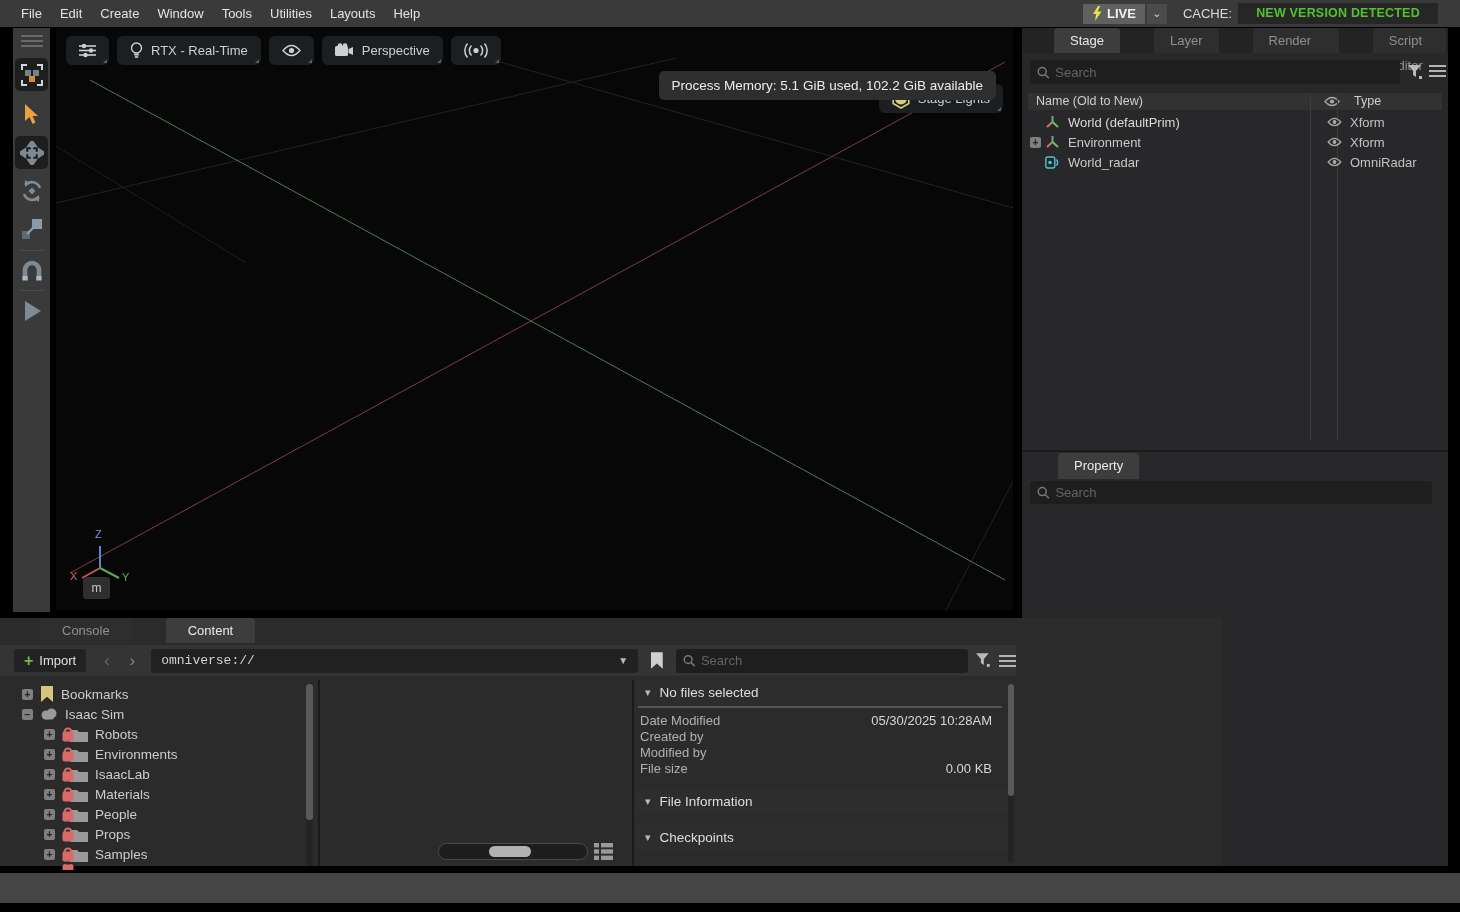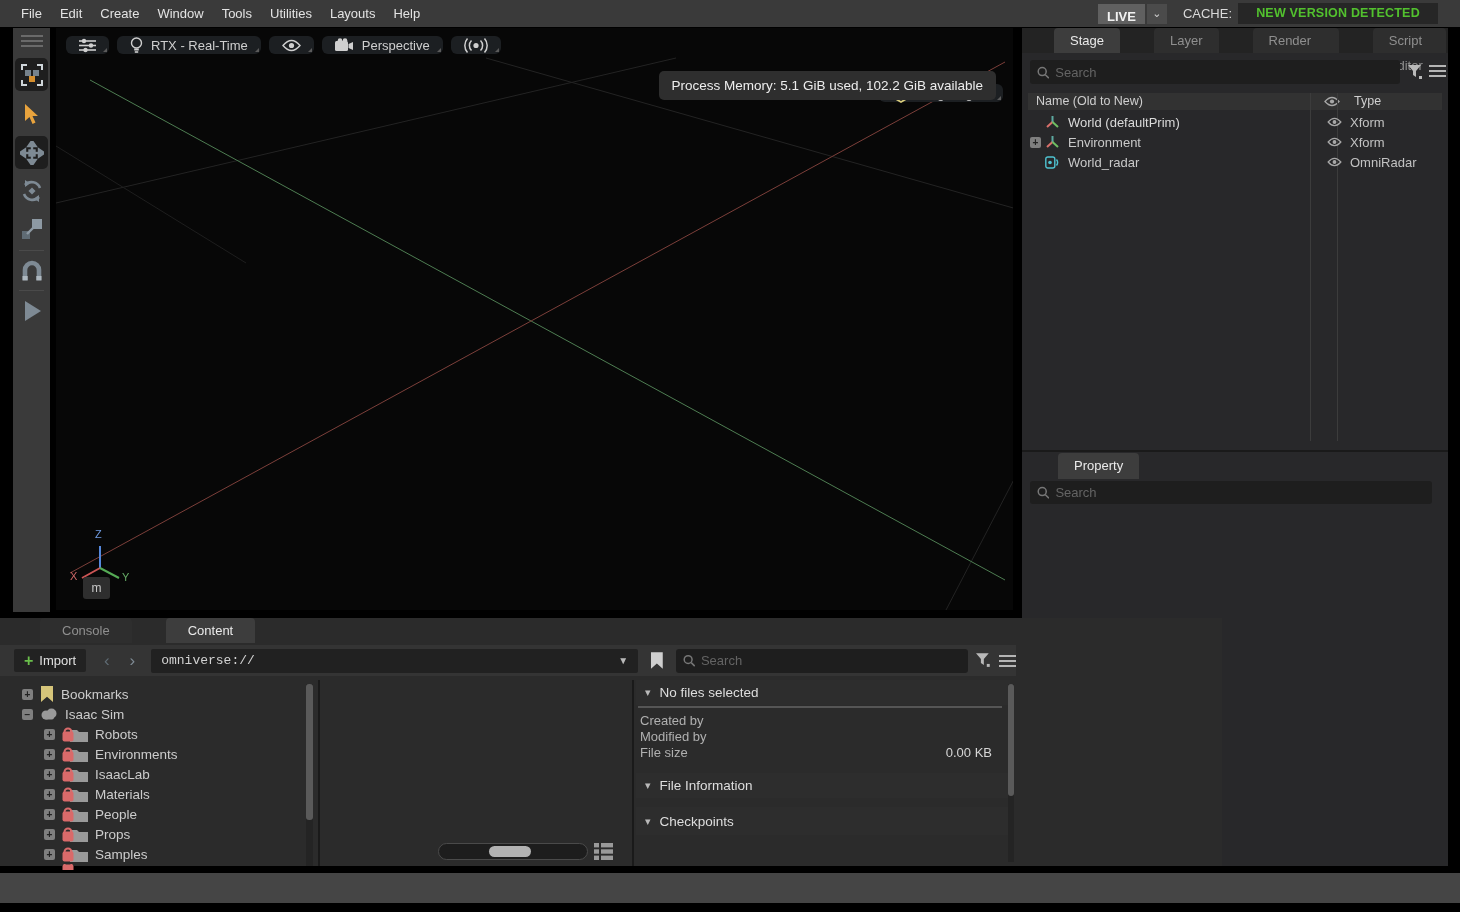"LIVE" .live-btn { flex-direction: column -> none }
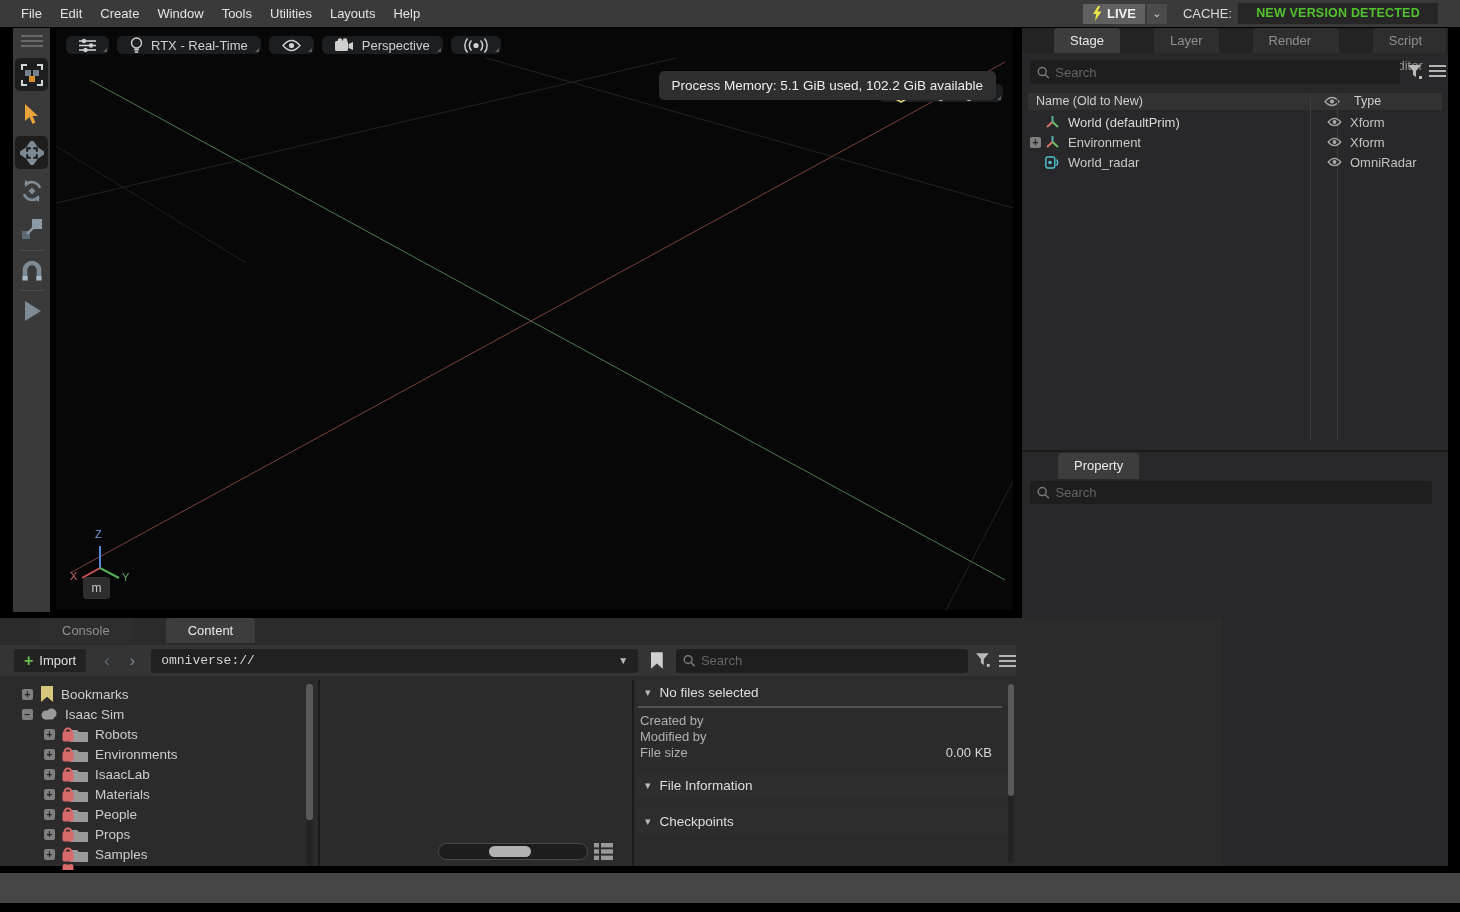"RTX - Real-Time" .vp-btn { height: 18px -> 29px }
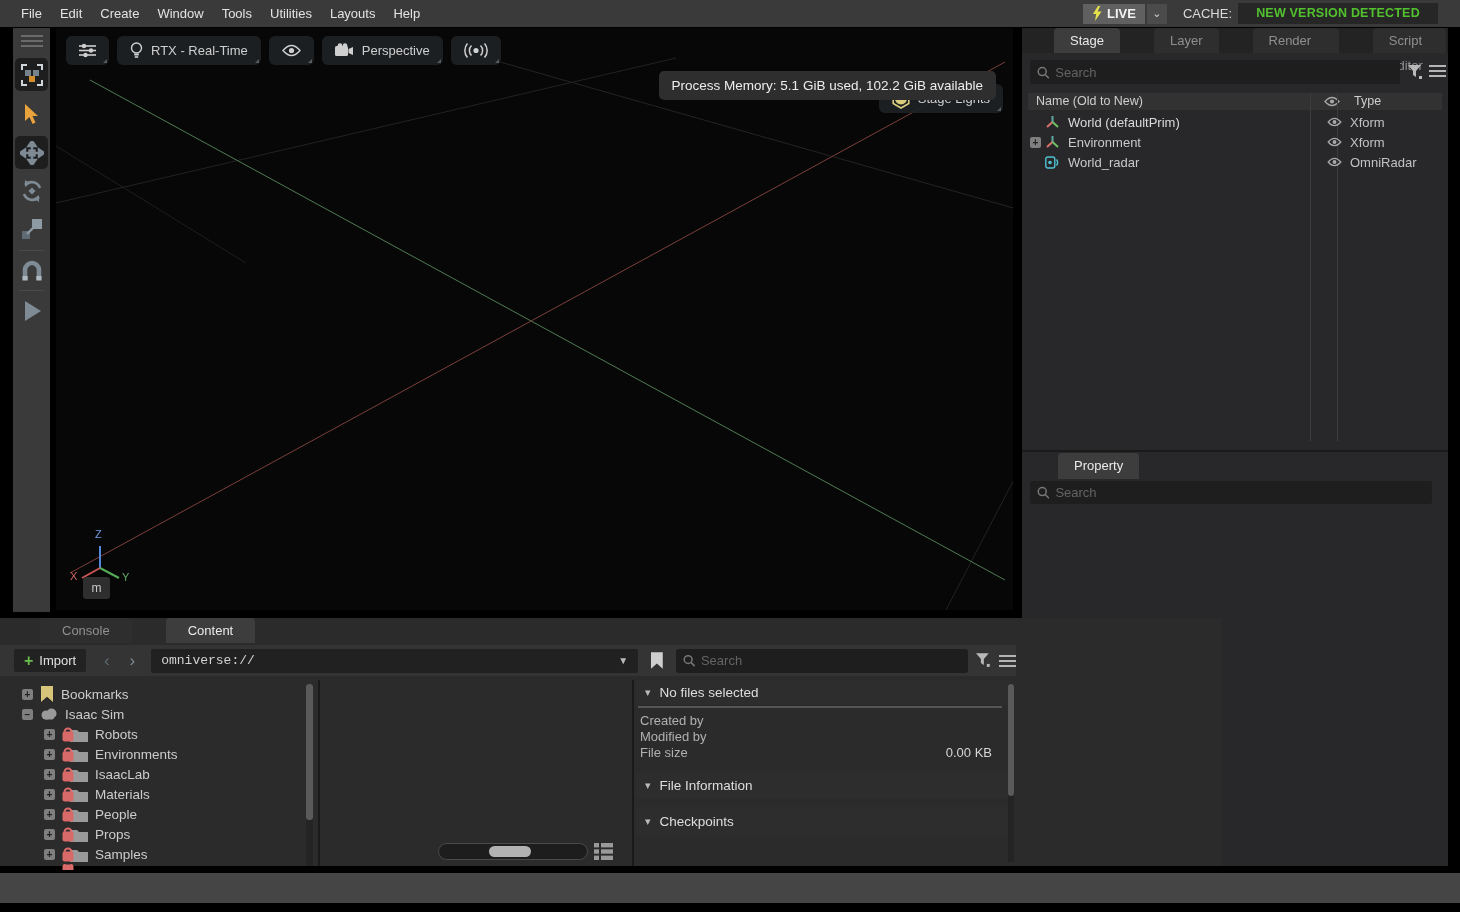"Date Modified" div.fieldrow { html: none -> <div> <span>Date Modified</span> <span>05/30/2025 10:28AM</span> </div> }
